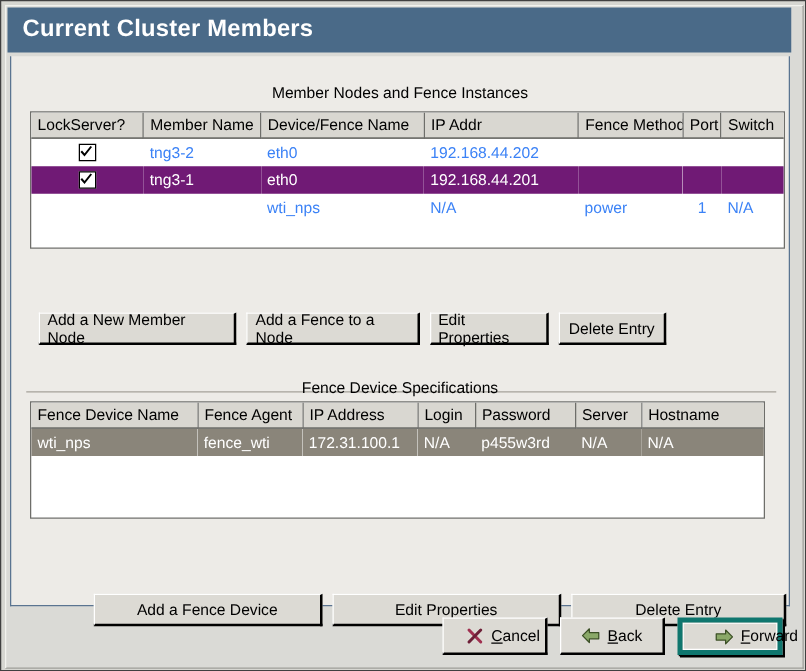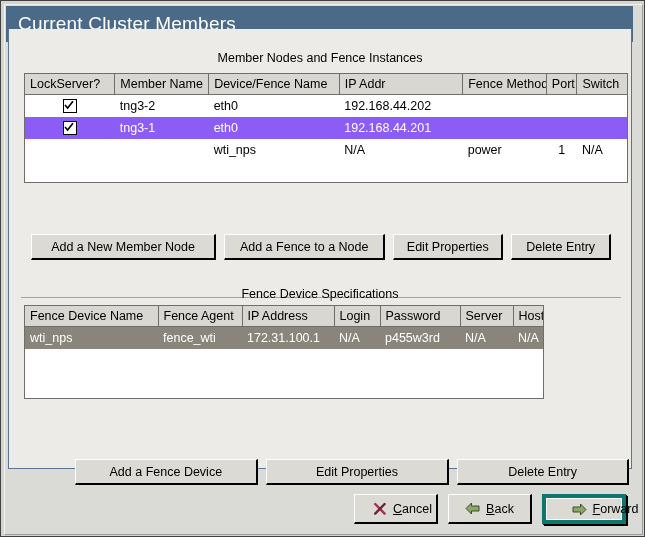"Current Cluster Members" #titlebar .title-text { font-weight: normal -> bold }
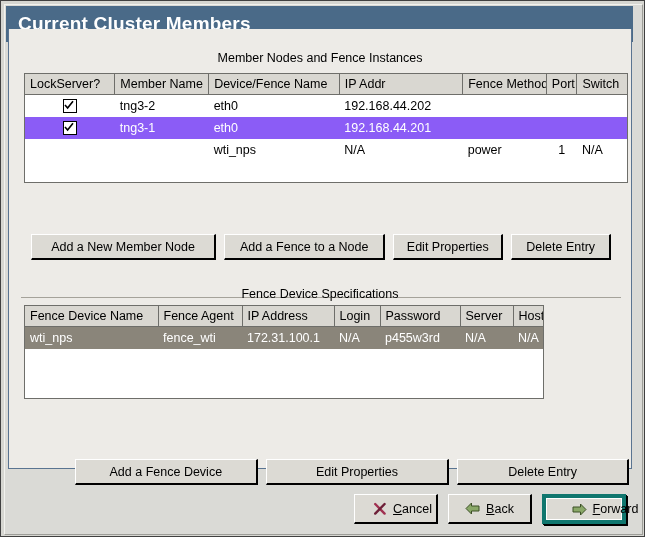"Member Nodes and Fence Instances" #content-panel { top: 28px -> 44px }
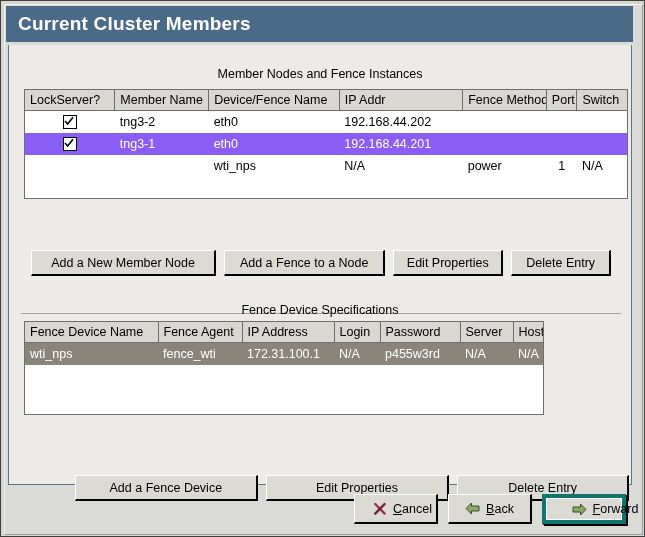"tng3-2" table.grid tr.row-normal td { color: #000000 -> #3b82f6 }
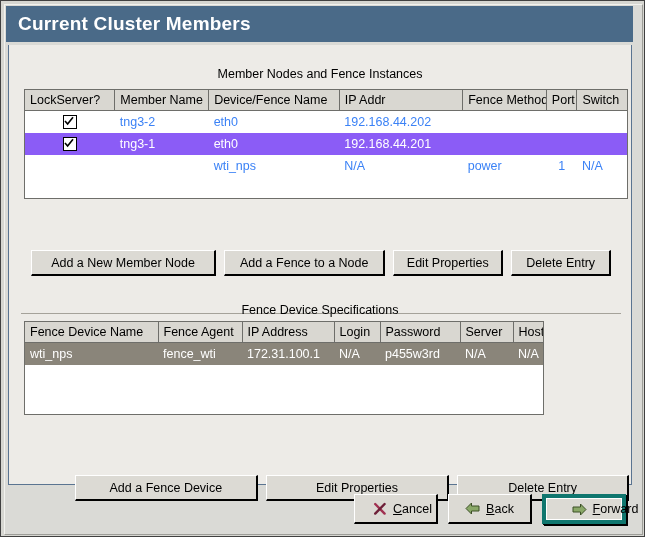"tng3-1" table.grid tr.row-selected-focus { background: #8b5cf6 -> #701a75 }
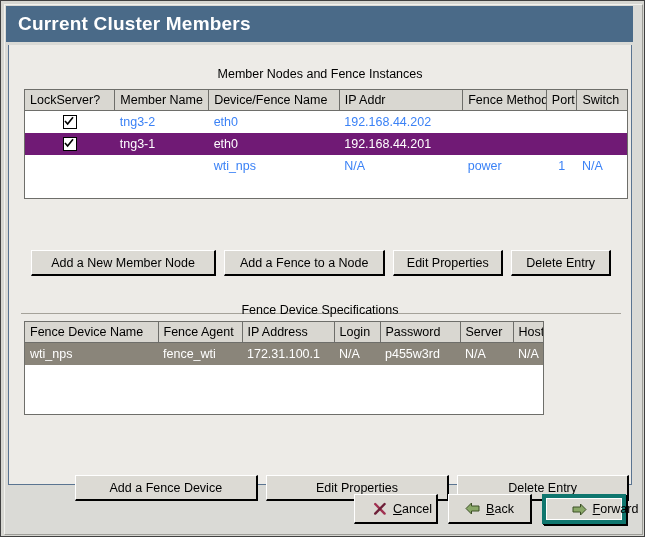"Add a New Member Node" #btnrow-members { width: 580px -> 502px }
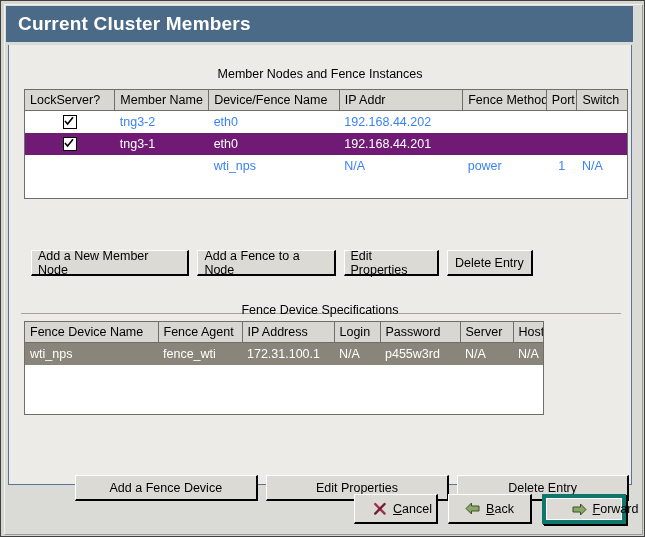"Fence Device Name" div.tbl-wrap { width: 520px -> 588px }
